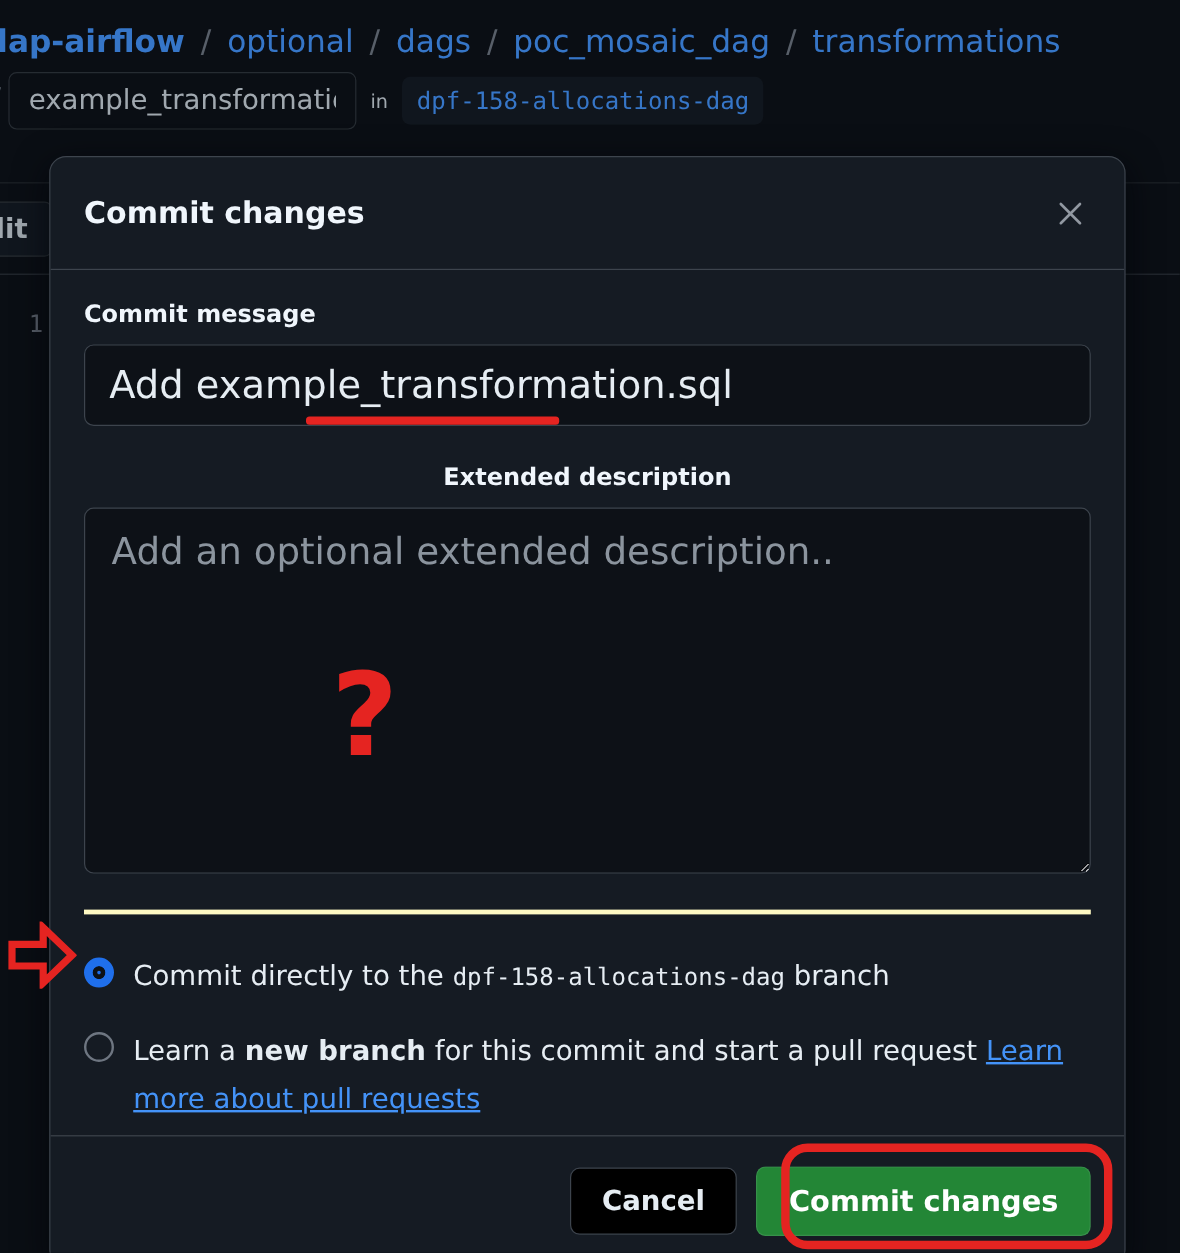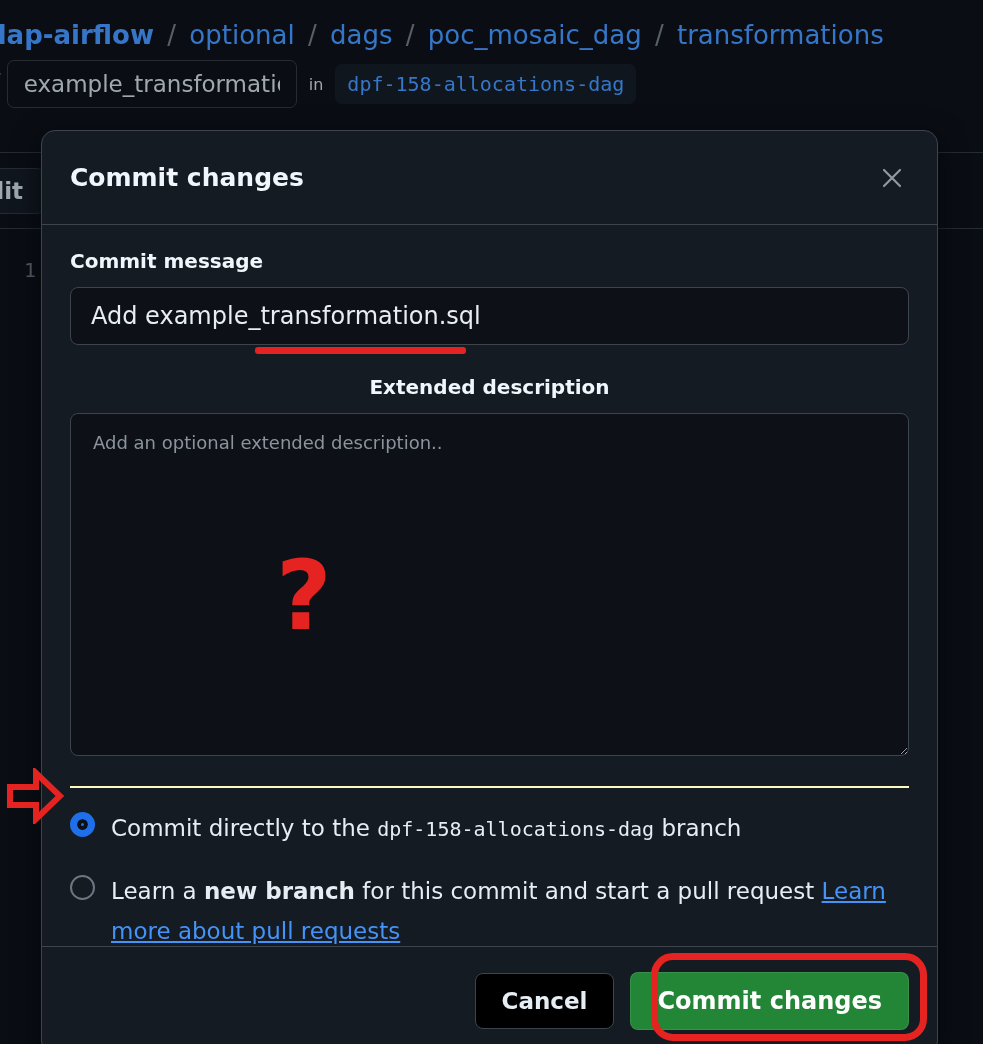"Add example_transformation.sql" #commit-message-input { font-size: 24px -> 32px }
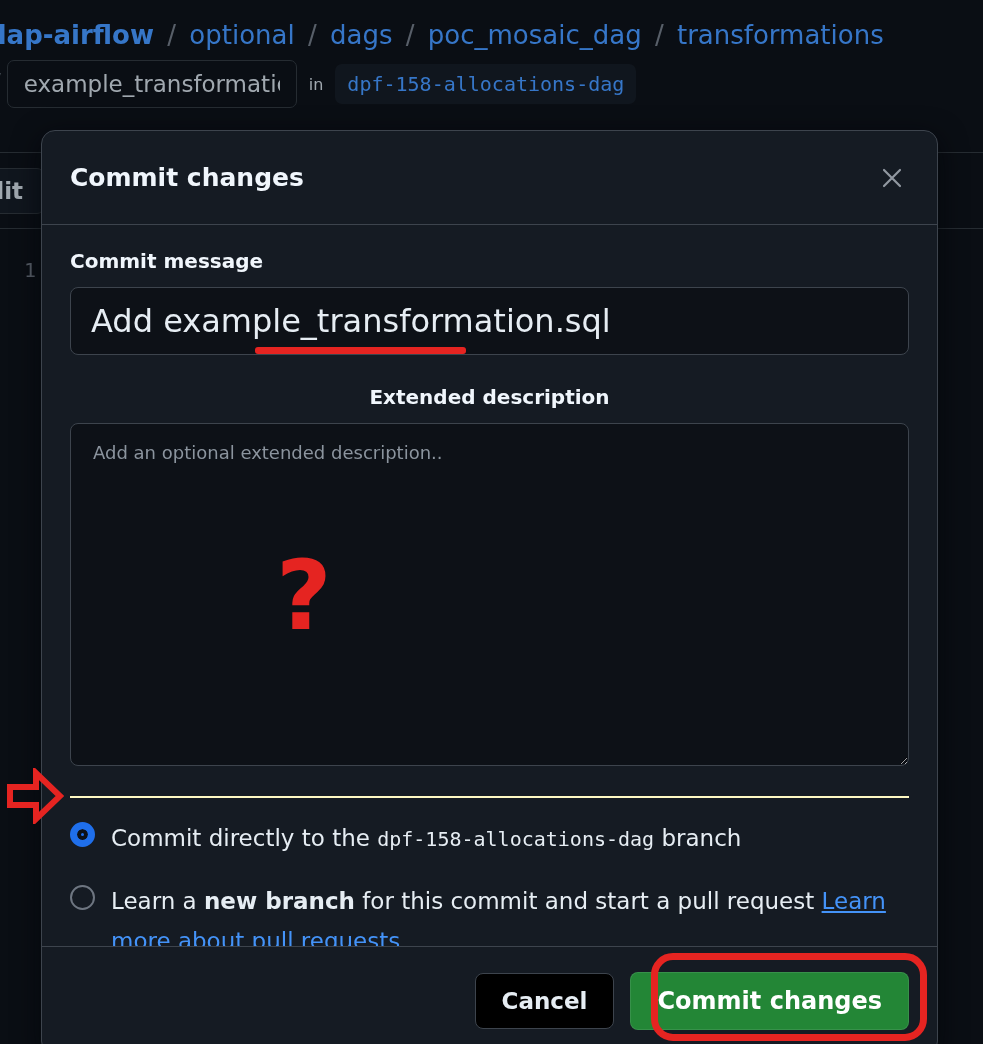"Add an optional extended description.." #extended-description-textarea { font-size: 18px -> 31px; height: 343px -> 305px }
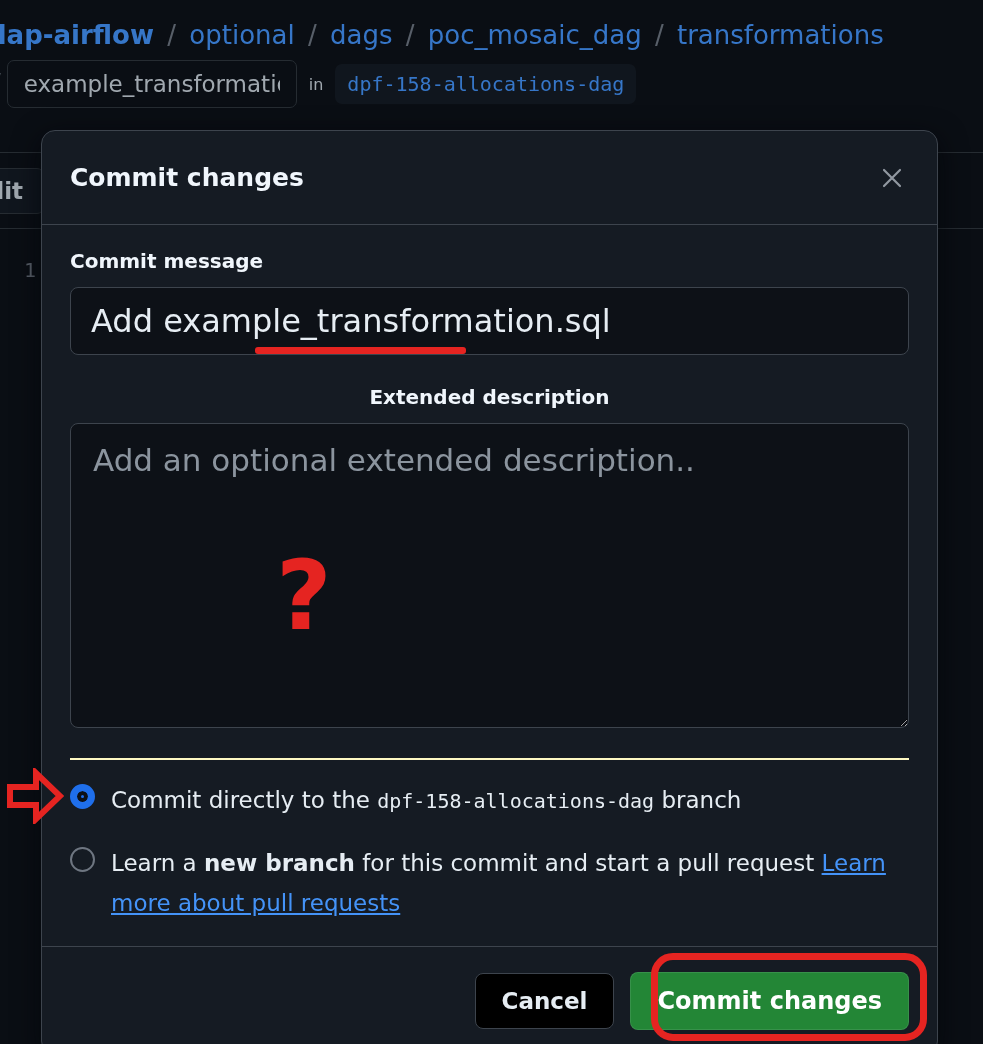"Commit directly to the" #branch-options { border-top: 2px solid #fef9c3 -> 4px solid #fef9c3; padding-top: 20px -> 32px }
